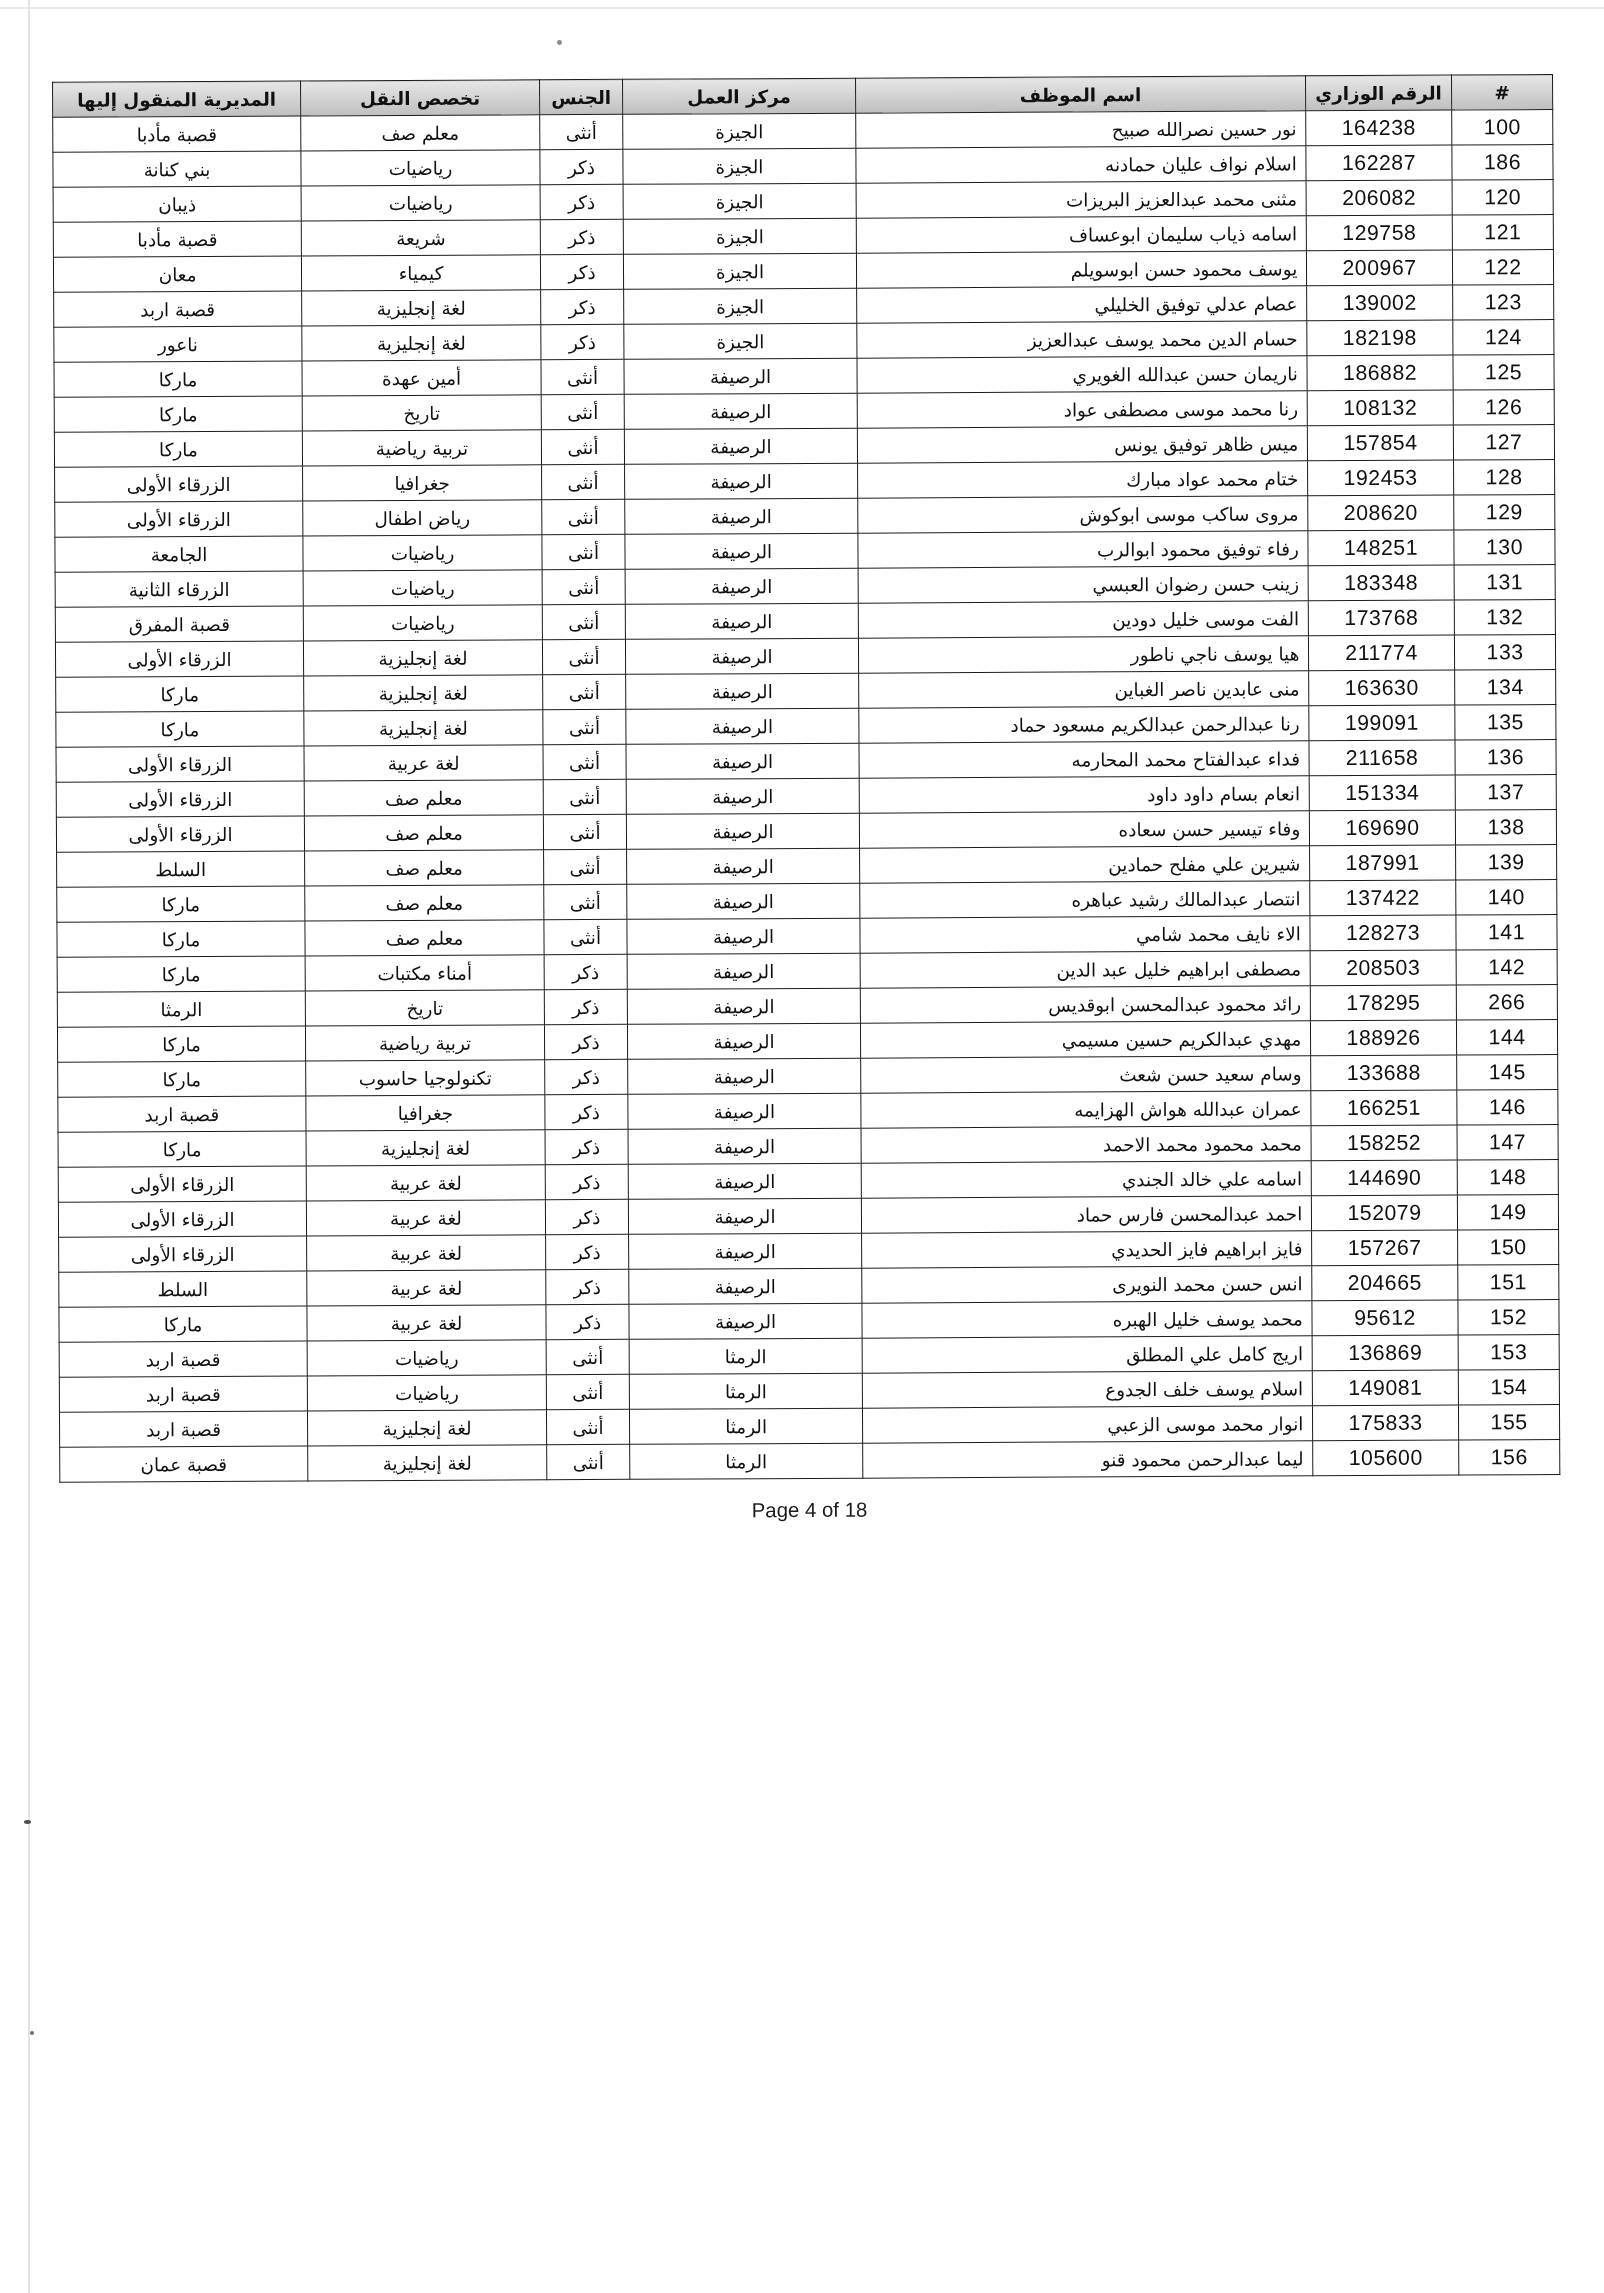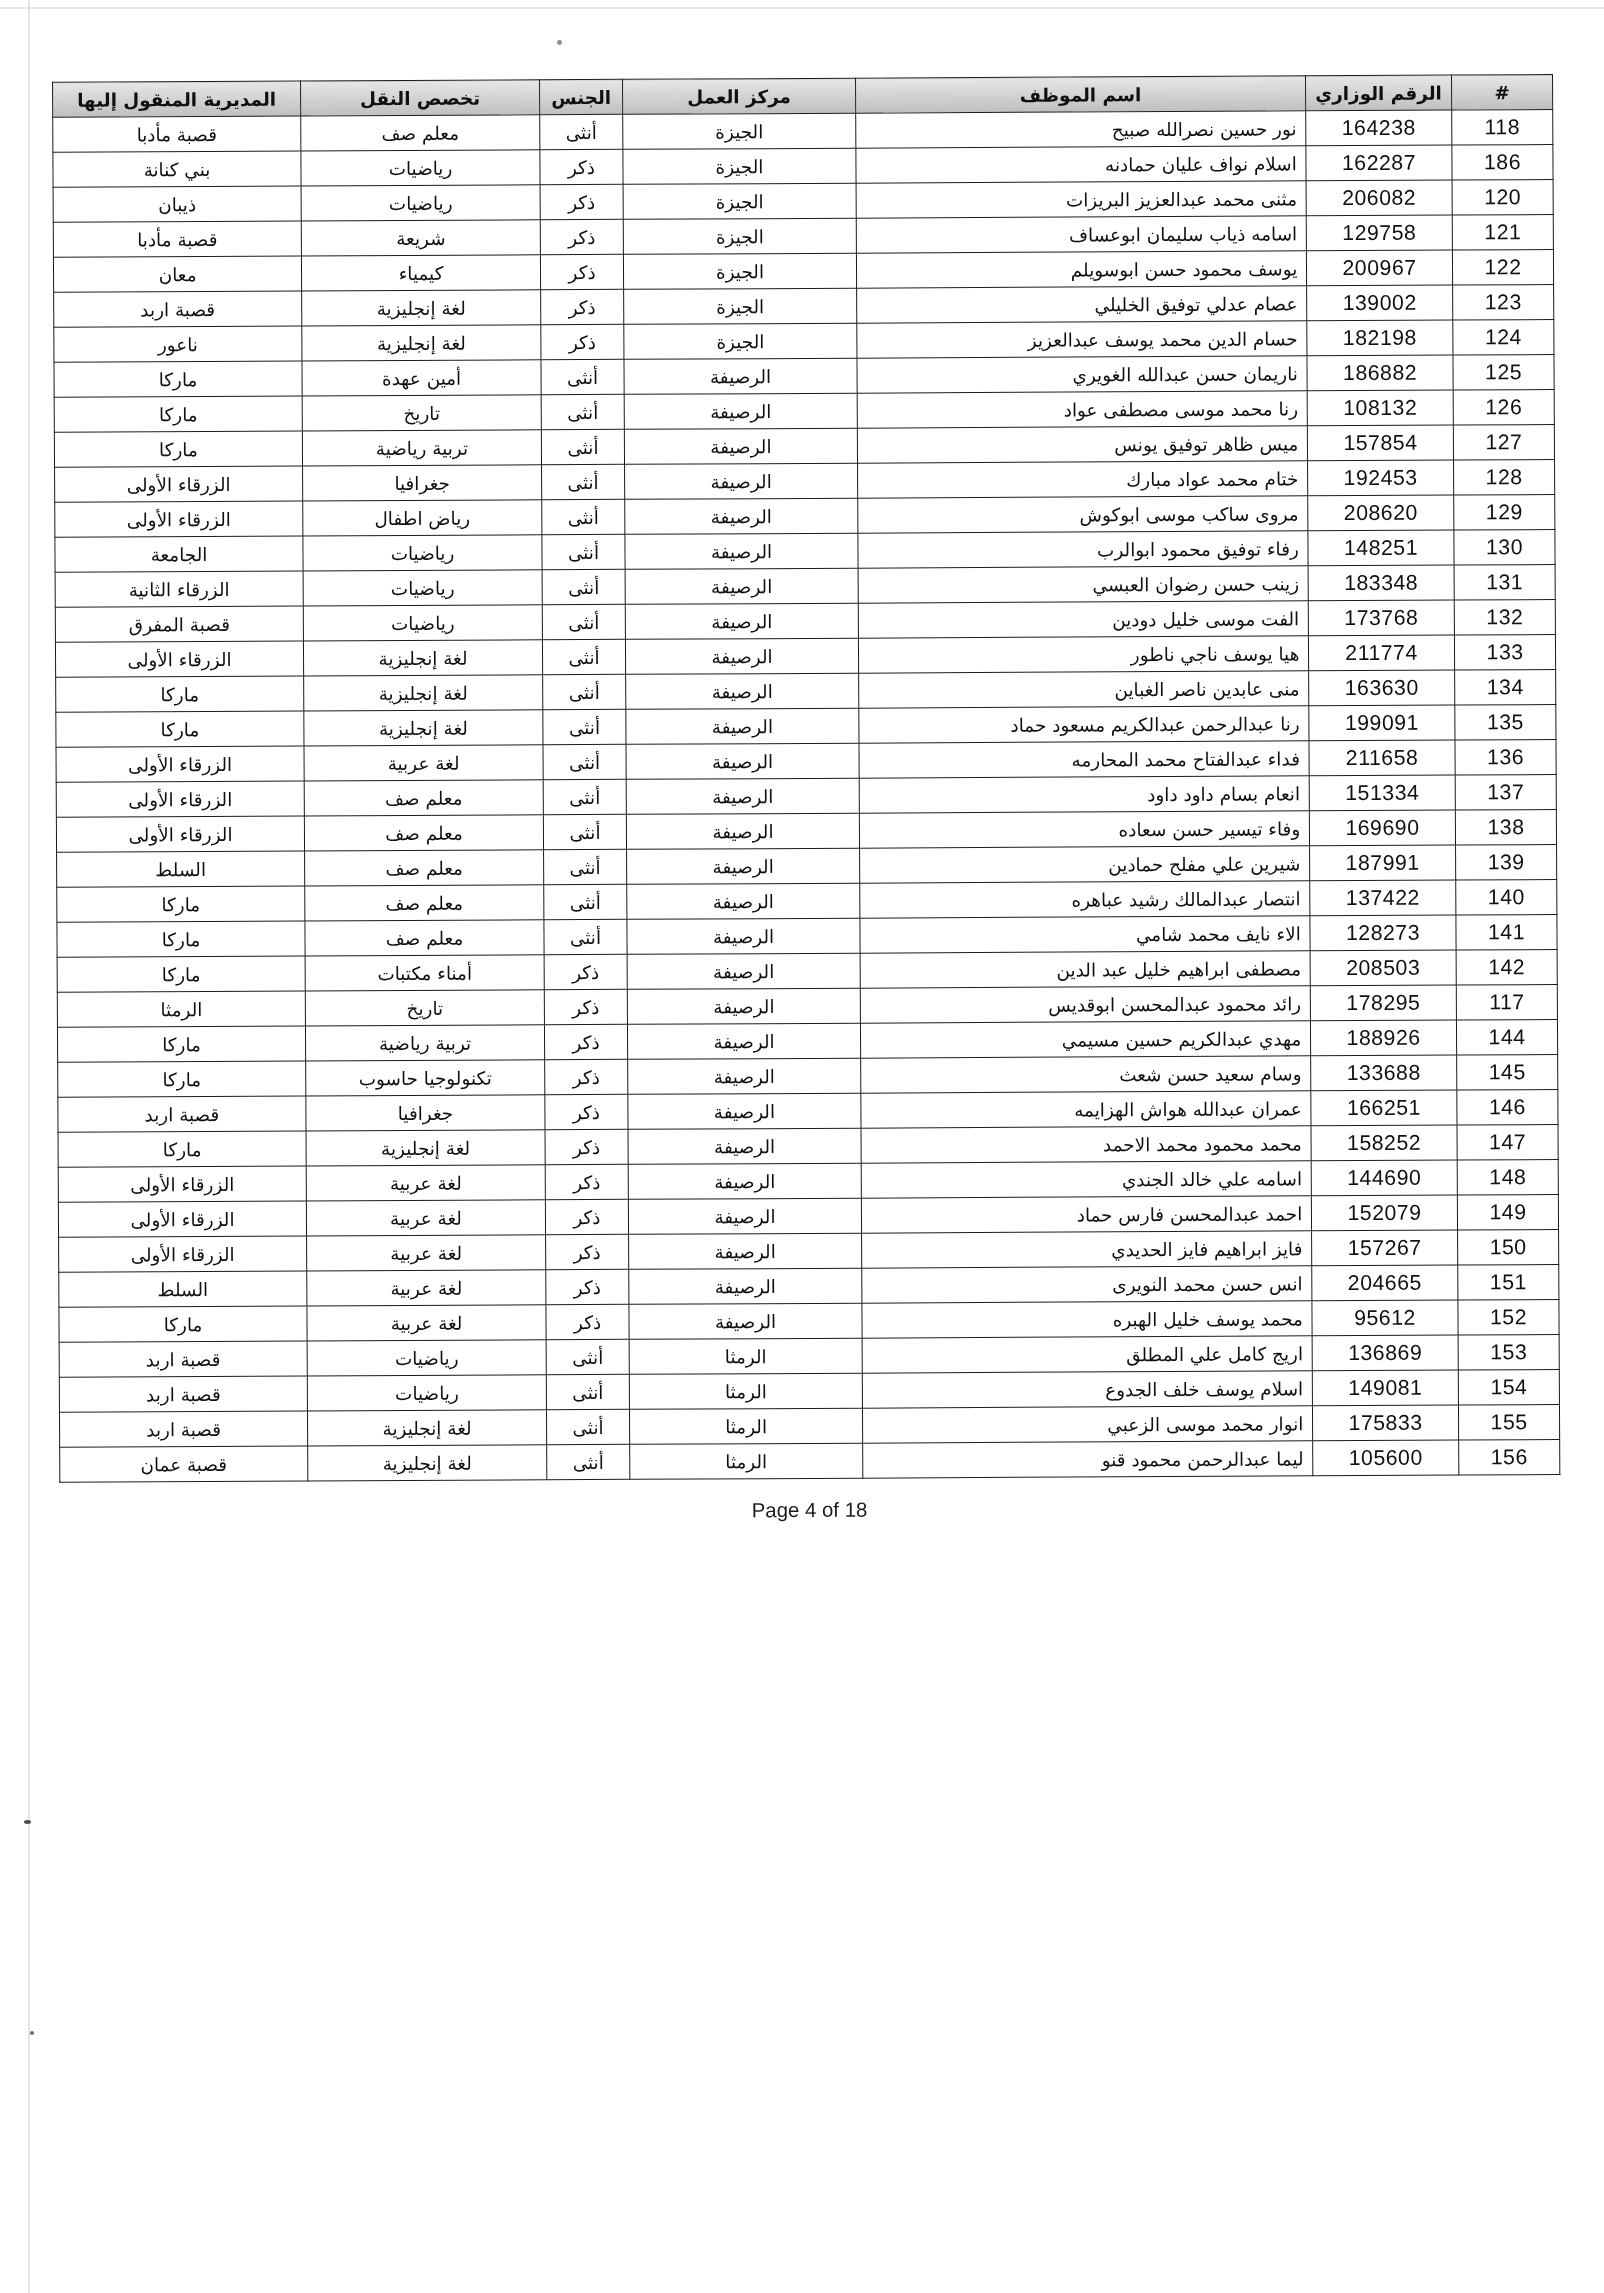"118" td.col-num { text: 118 -> 100 }
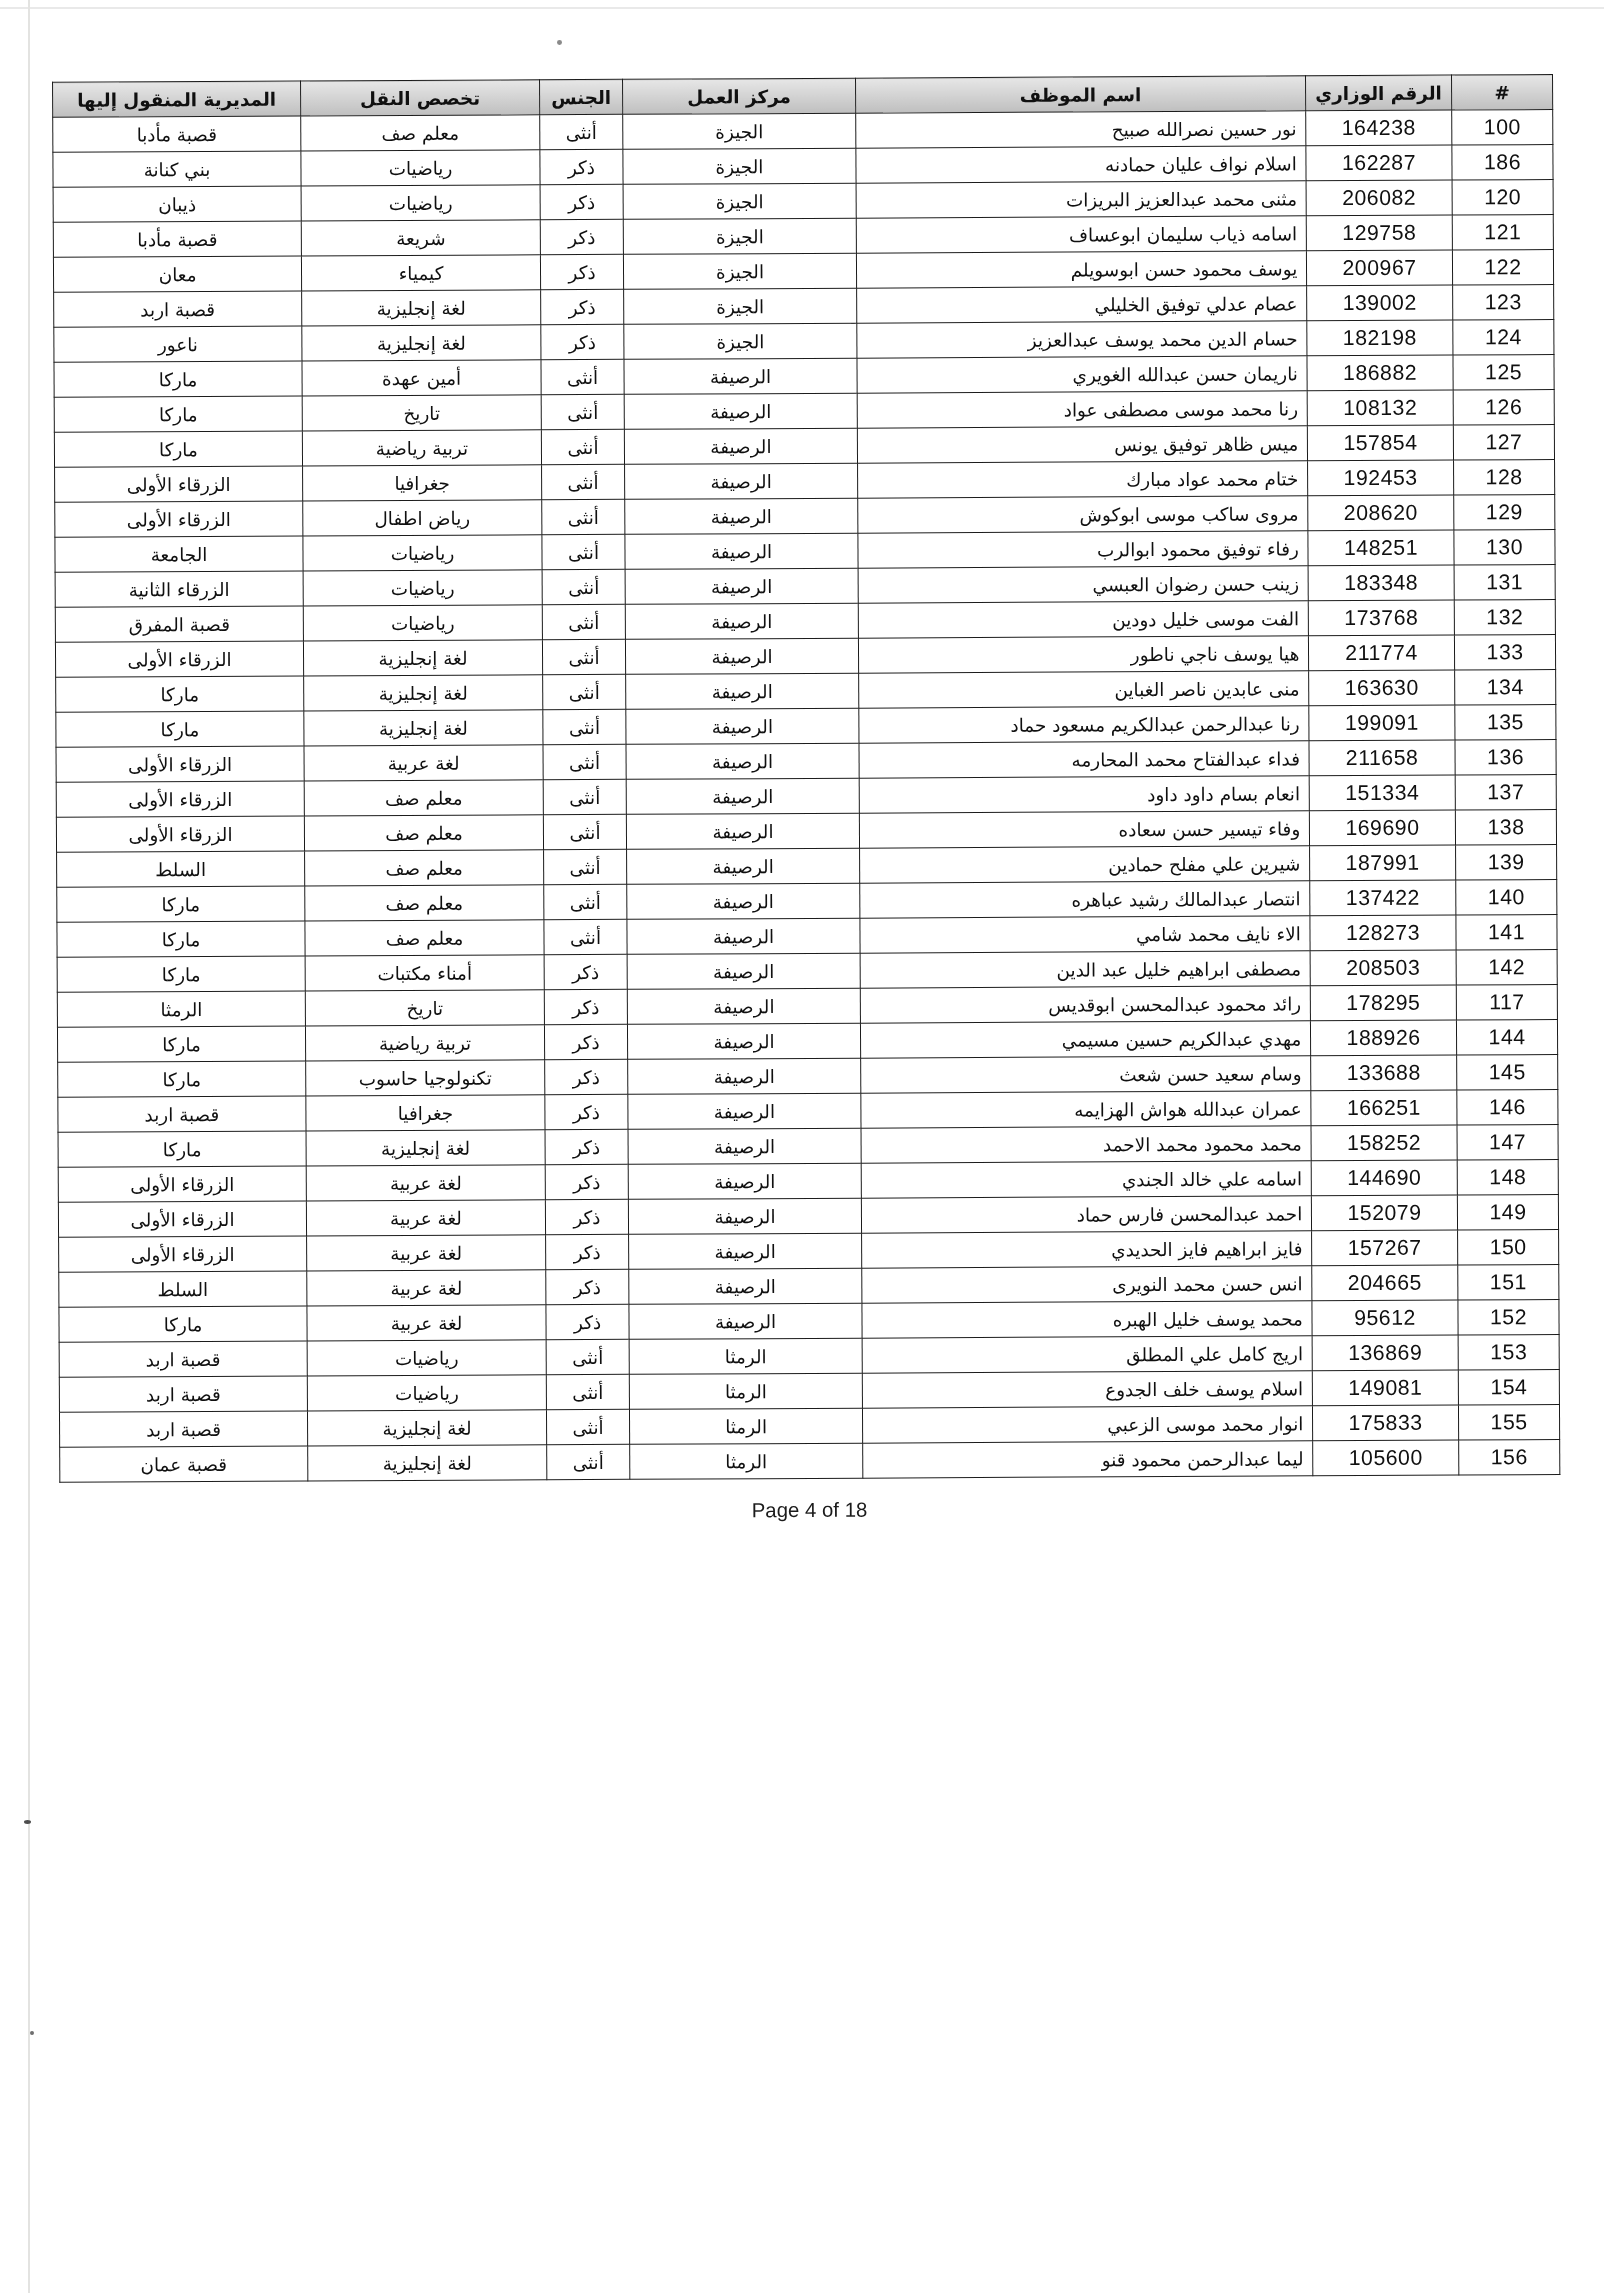"117" td.col-num { text: 117 -> 266 }
